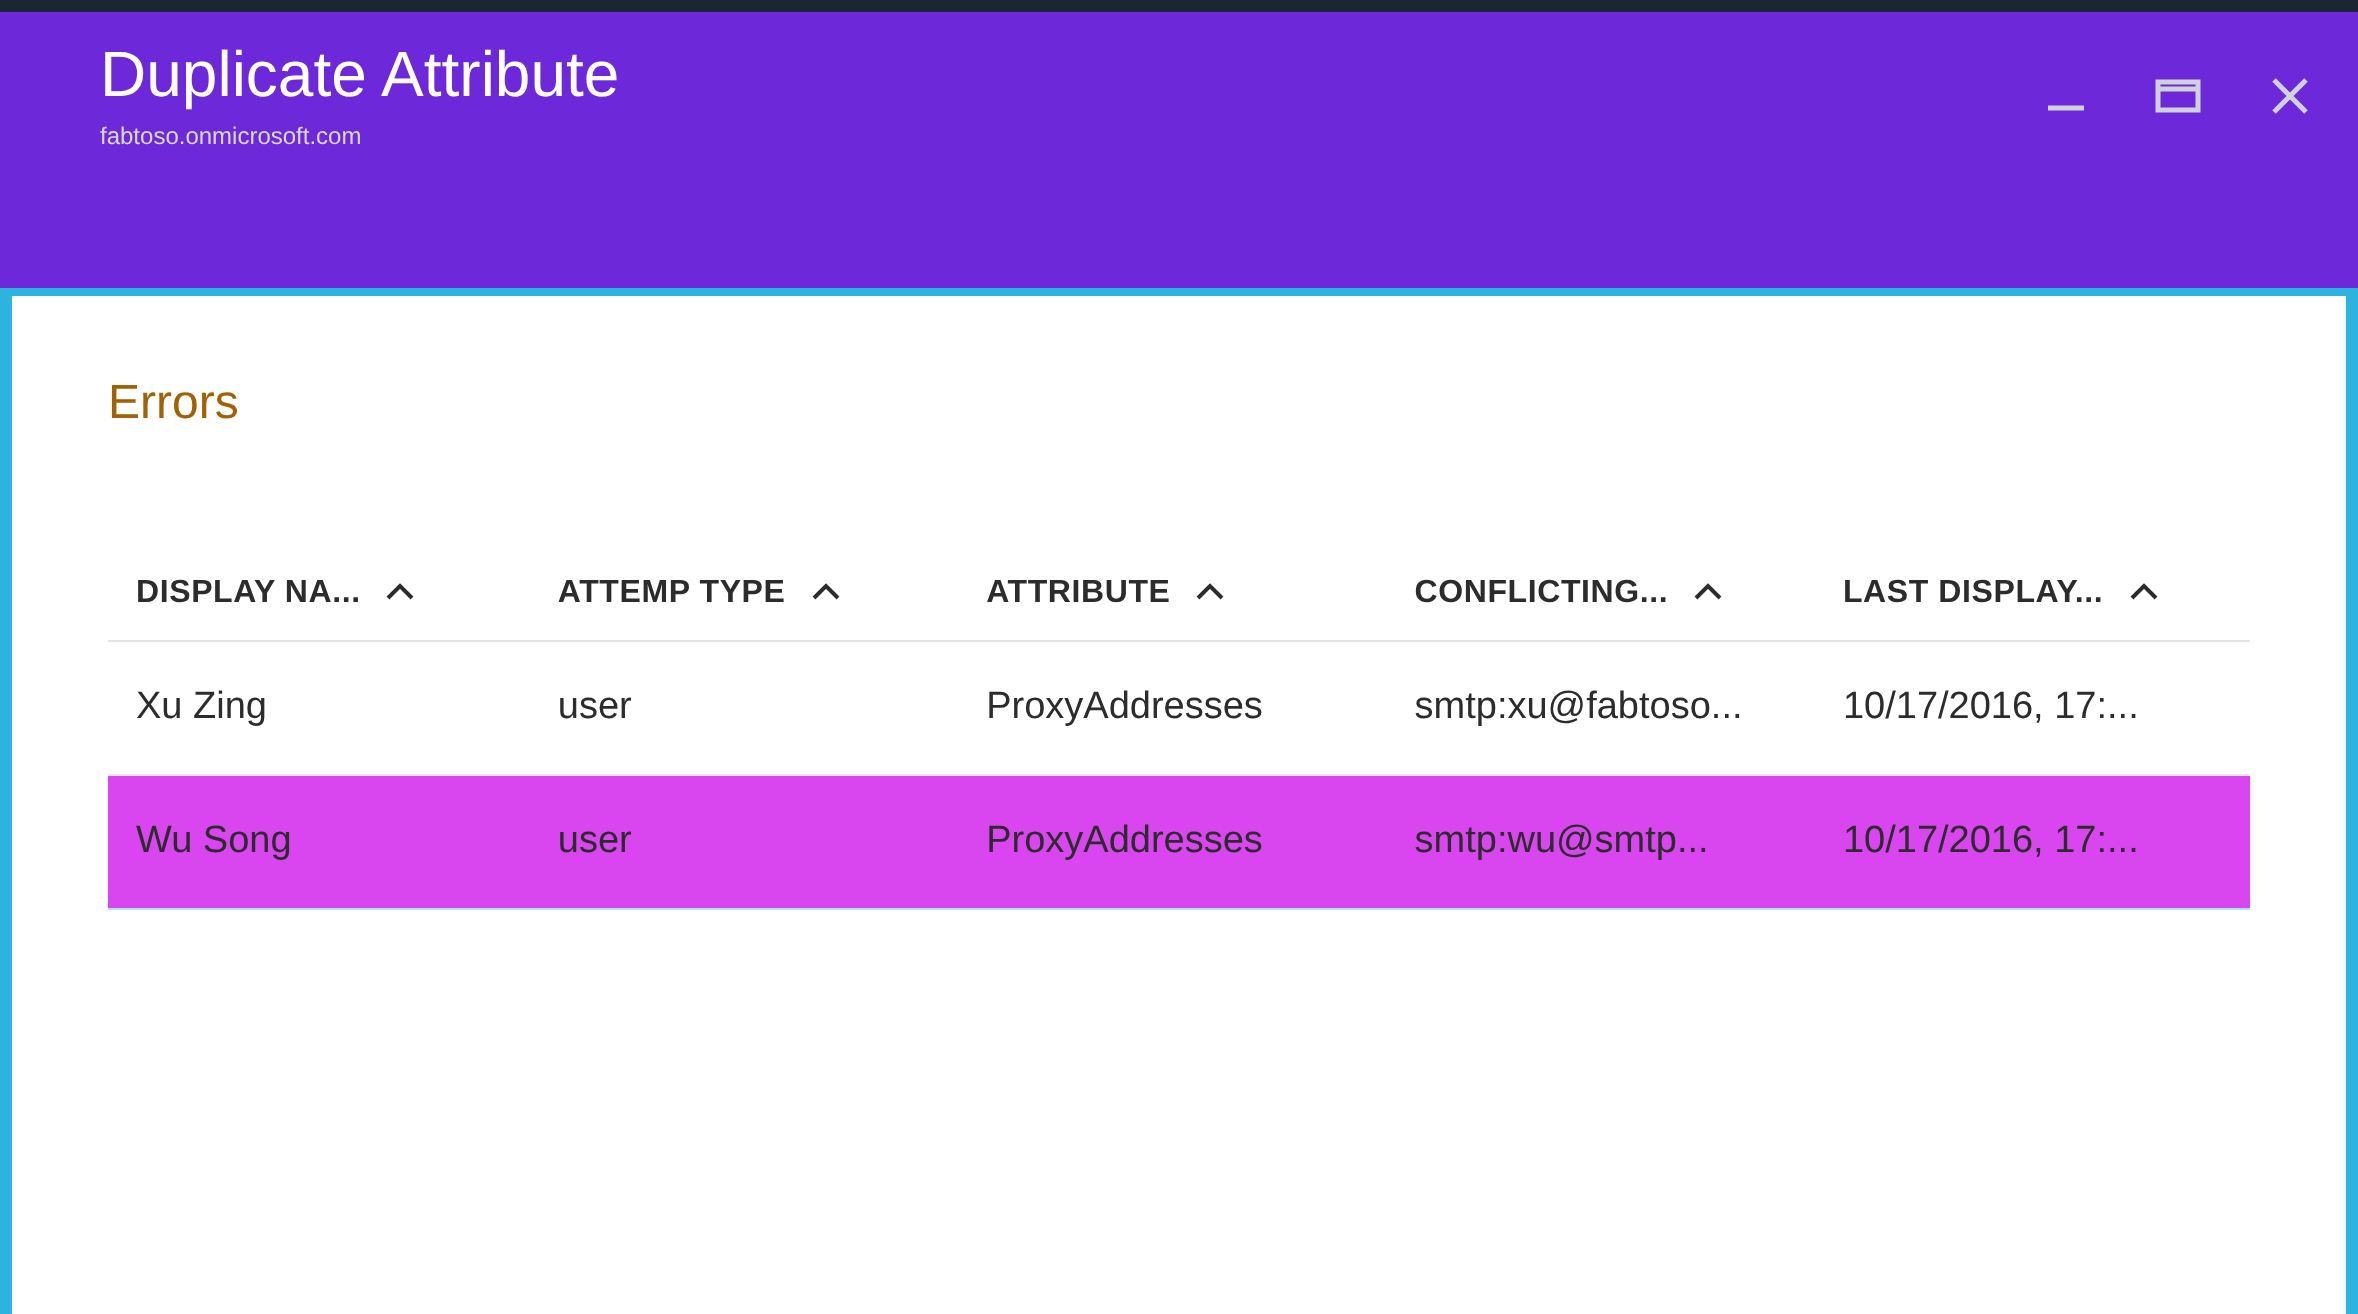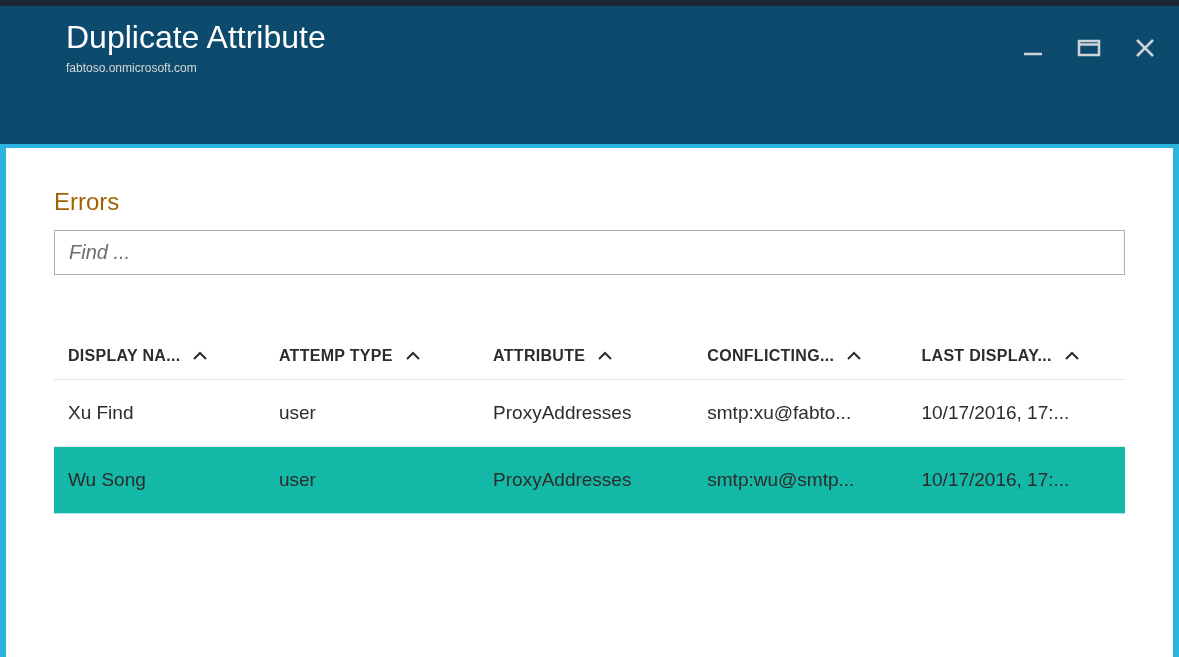"Duplicate Attribute" .header { background: #0c4a6e -> #6d28d9; padding: 14px 50px 30px 66px -> 14px 50px 30px 50px }
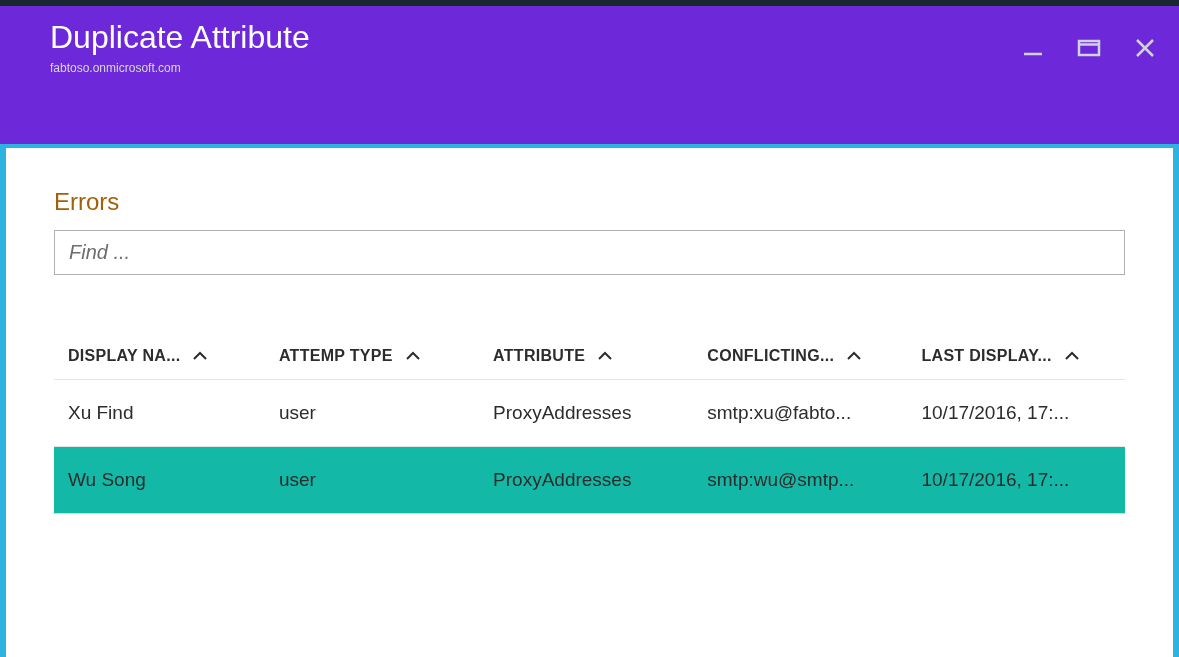"Find ..." input.search-box { html: <input> -> none }
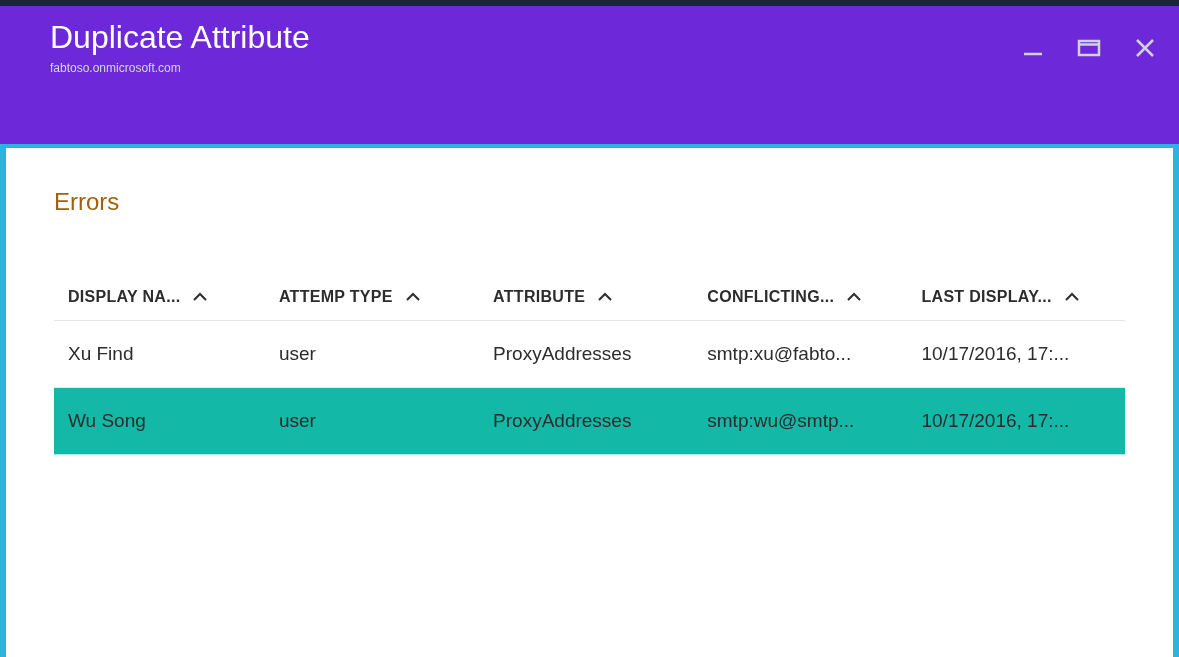"Xu Find" td { text: Find -> Zing }
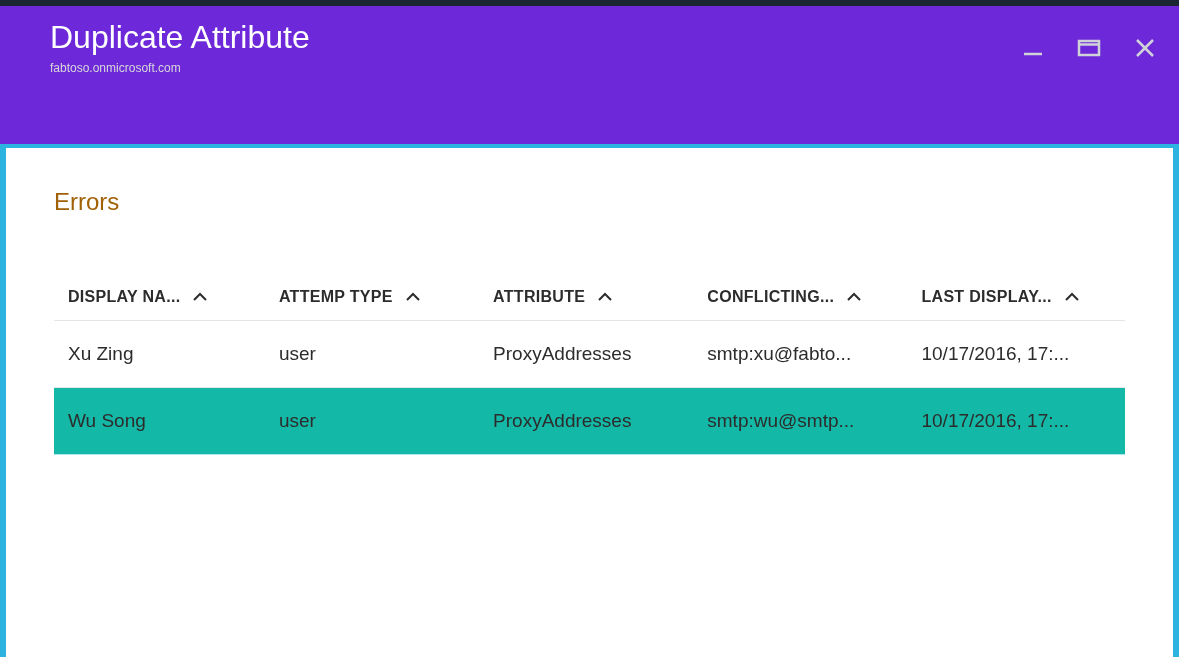"smtp:xu@fabto..." td { text: smtp:xu@fabto -> smtp:xu@fabtoso }
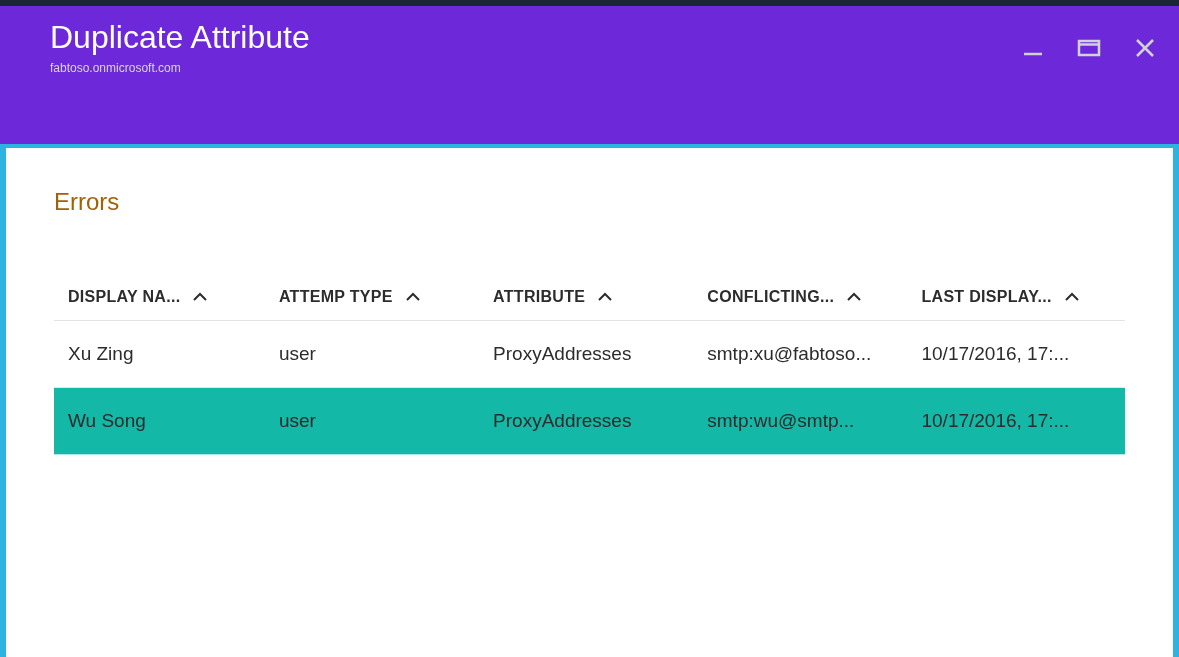"Wu Song" .table tbody tr.selected { background: #14b8a6 -> #d946ef }
